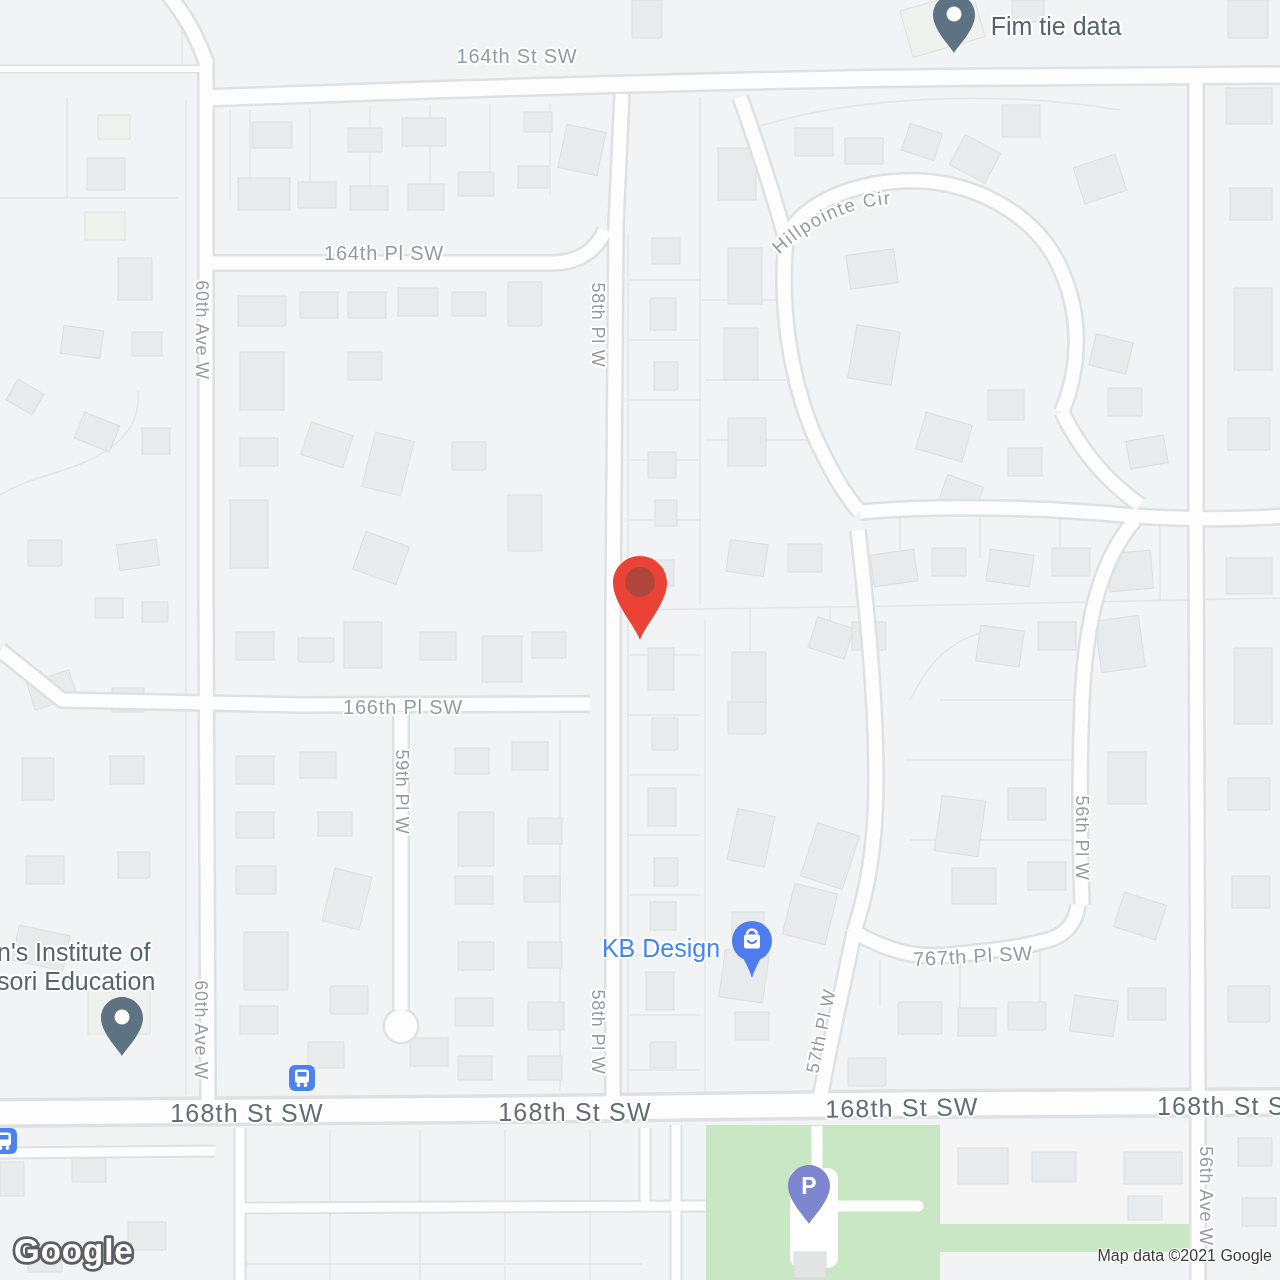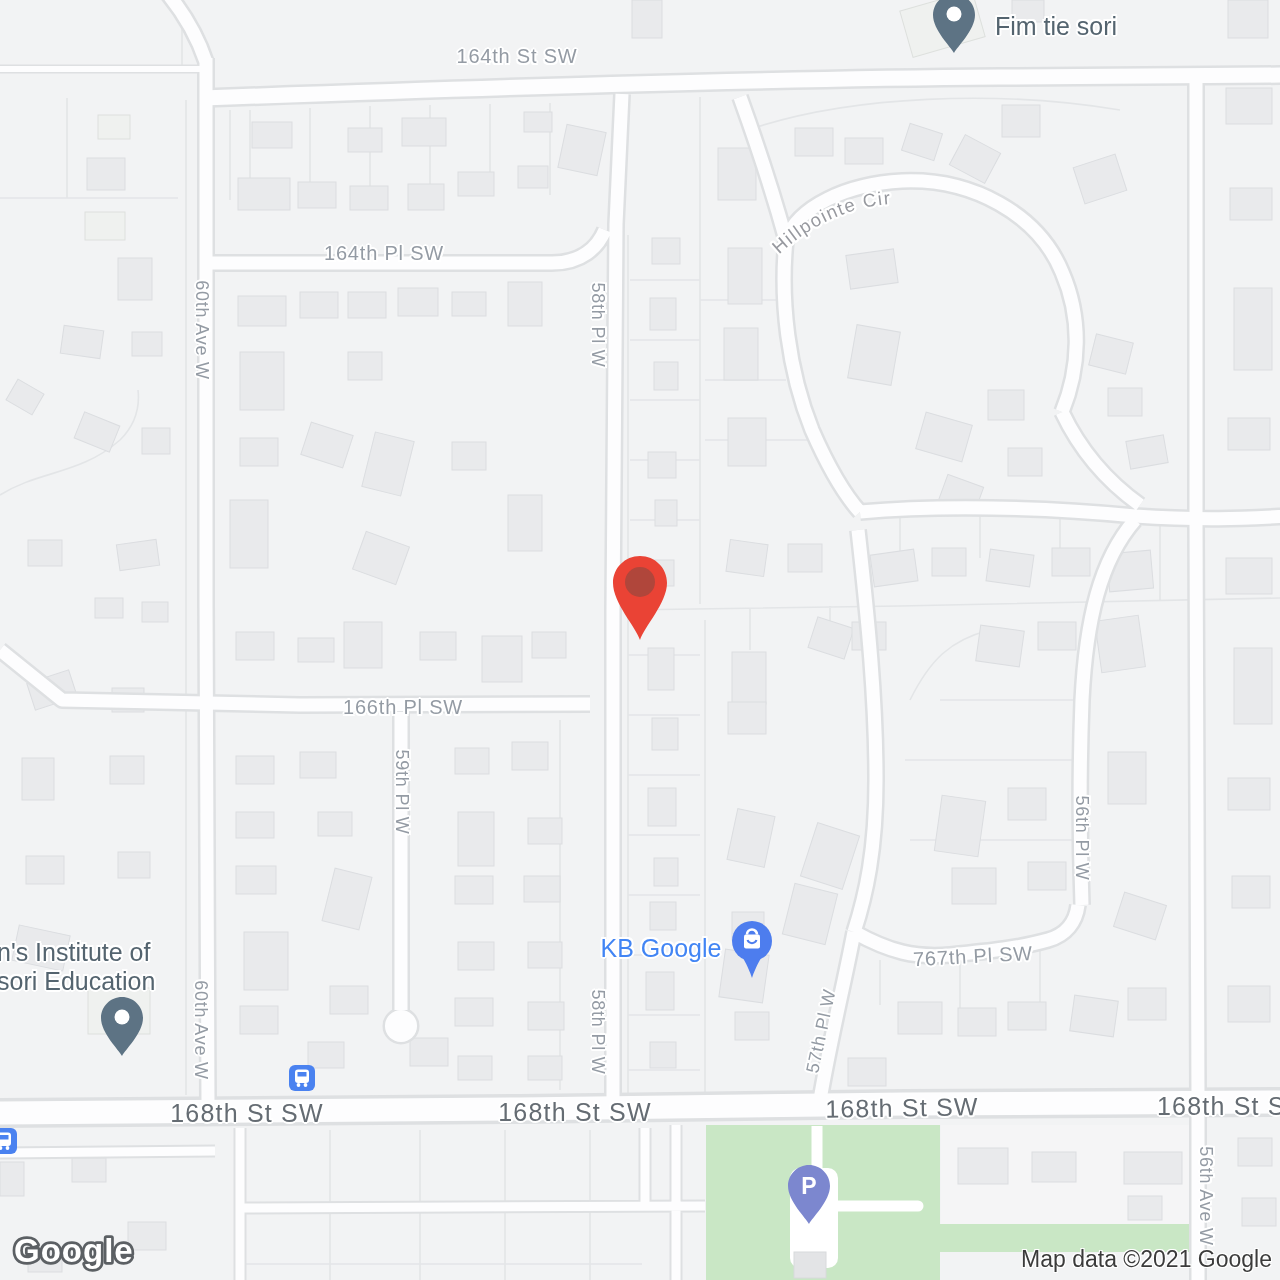"Fim tie sori" div.poi { text: sori -> data }
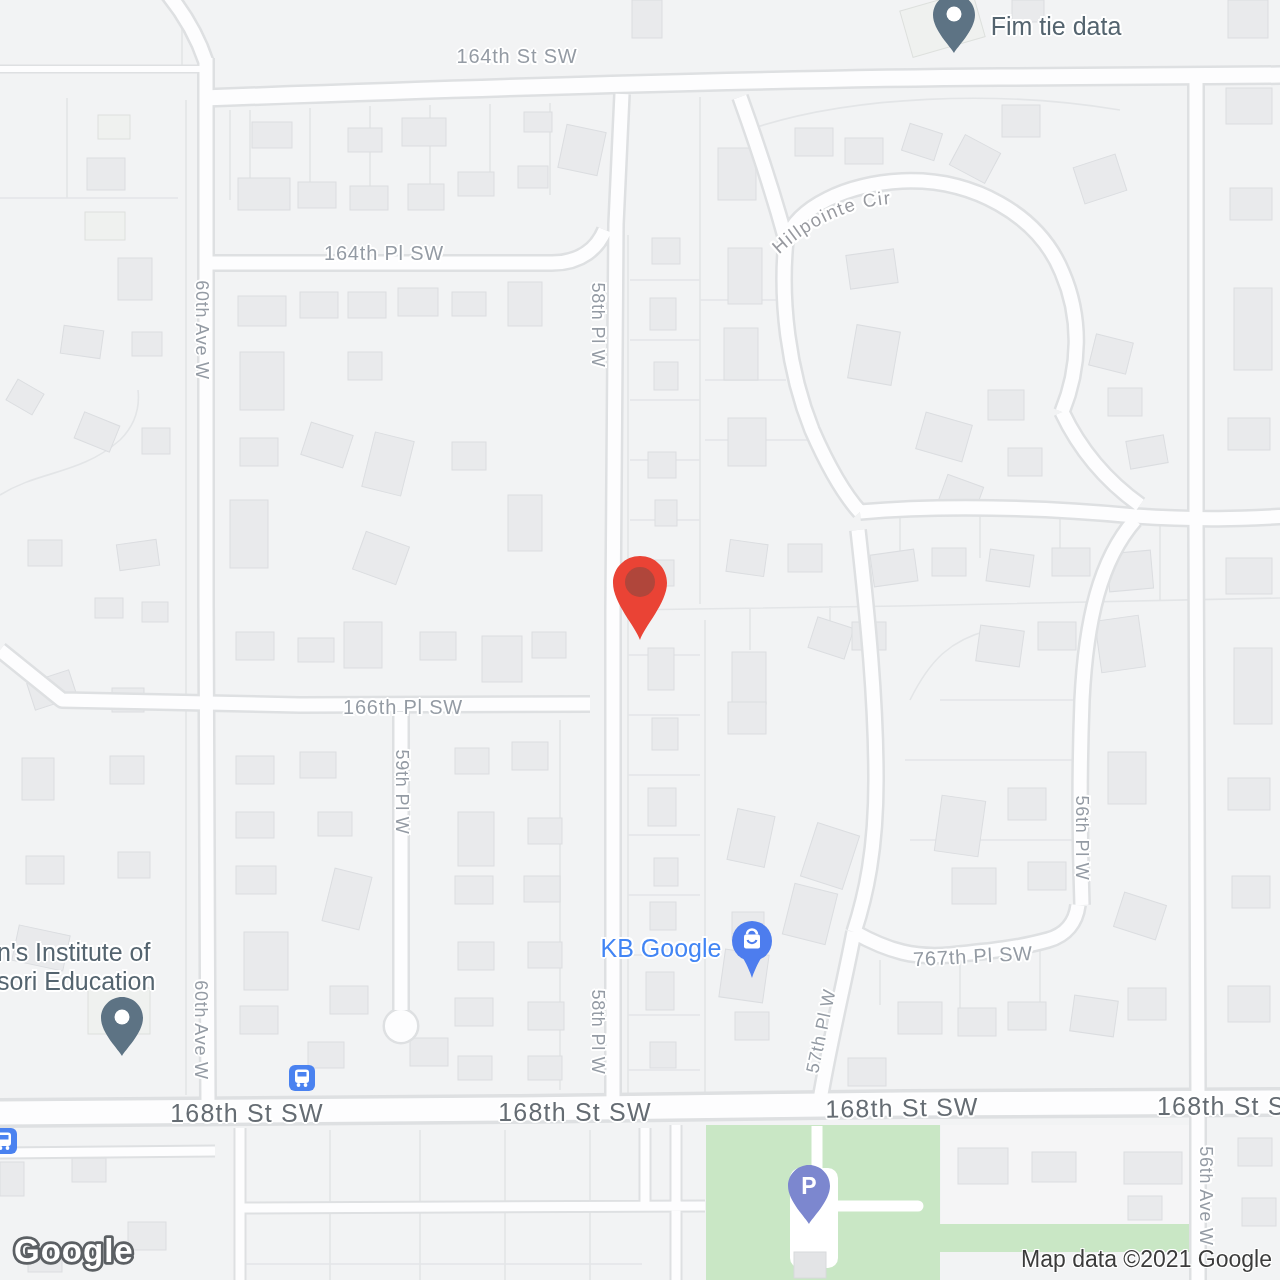"KB Google" div.poi { text: Google -> Design }
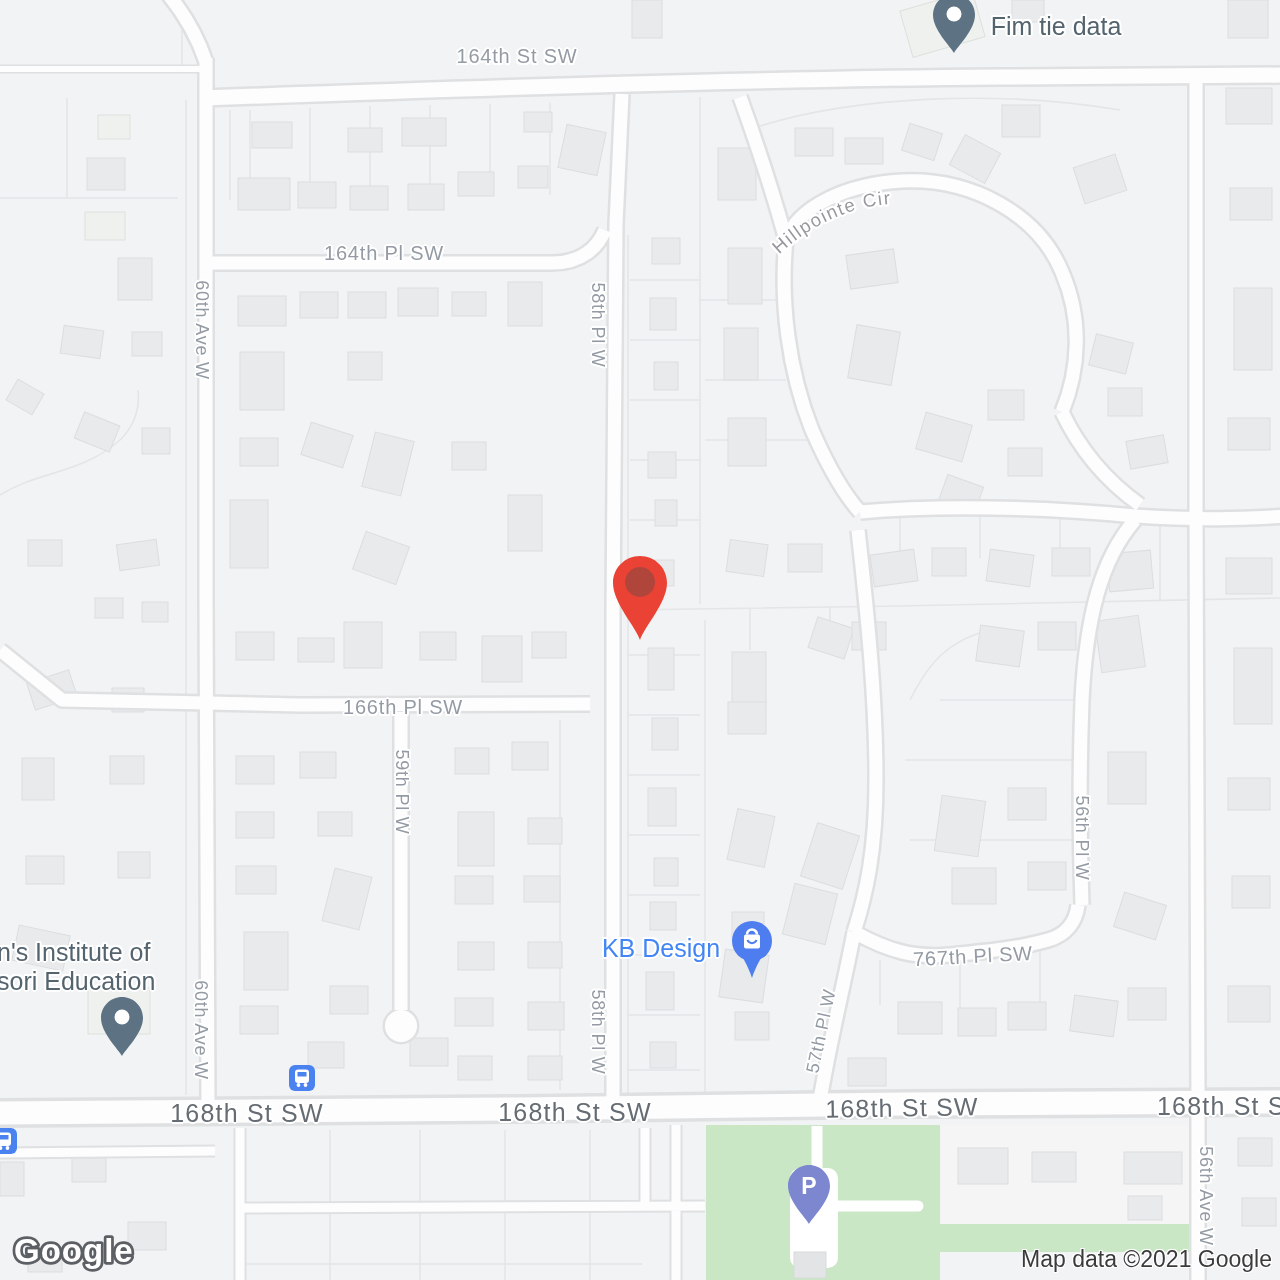"Map data ©2021 Google" .attr { font-size: 23px -> 16px }
